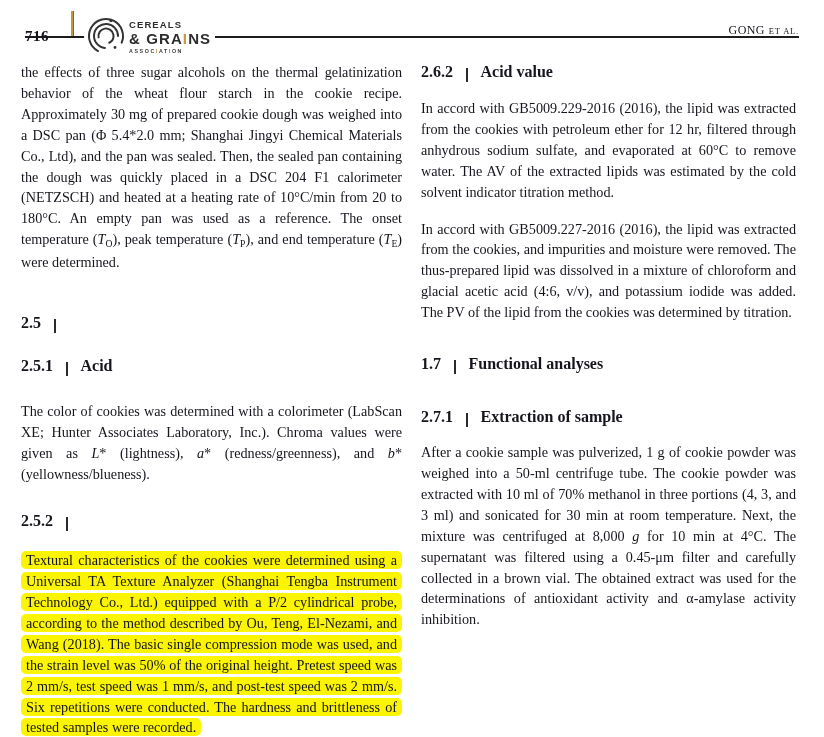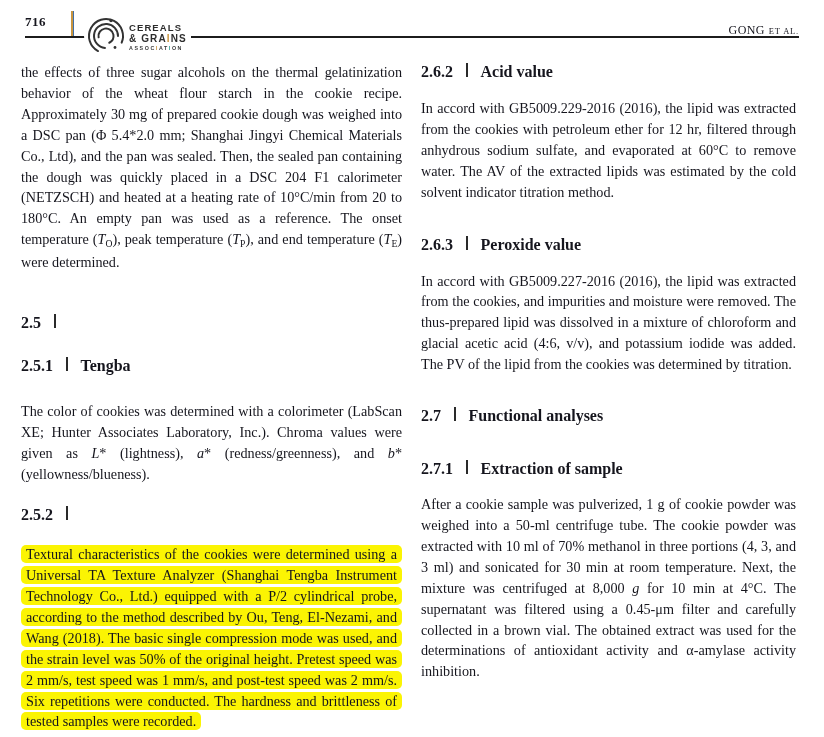"716" .pagenum { font-size: 13px -> 15px; top: 14px -> 28px }
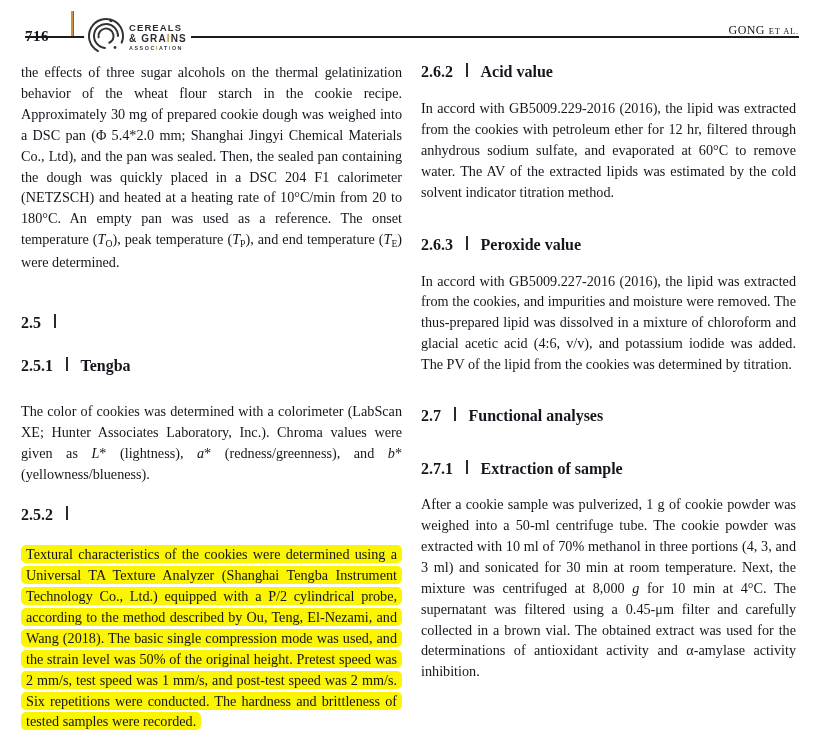"& GRAINS" .logo-l2 { font-size: 10px -> 15px }
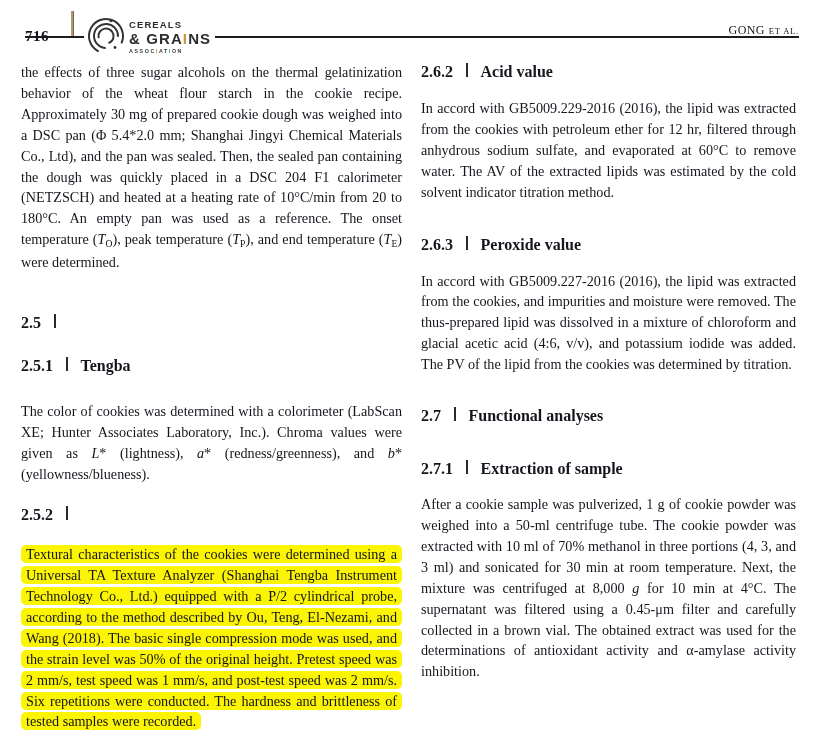"2.6.2" .heading { align-items: flex-start -> flex-end }
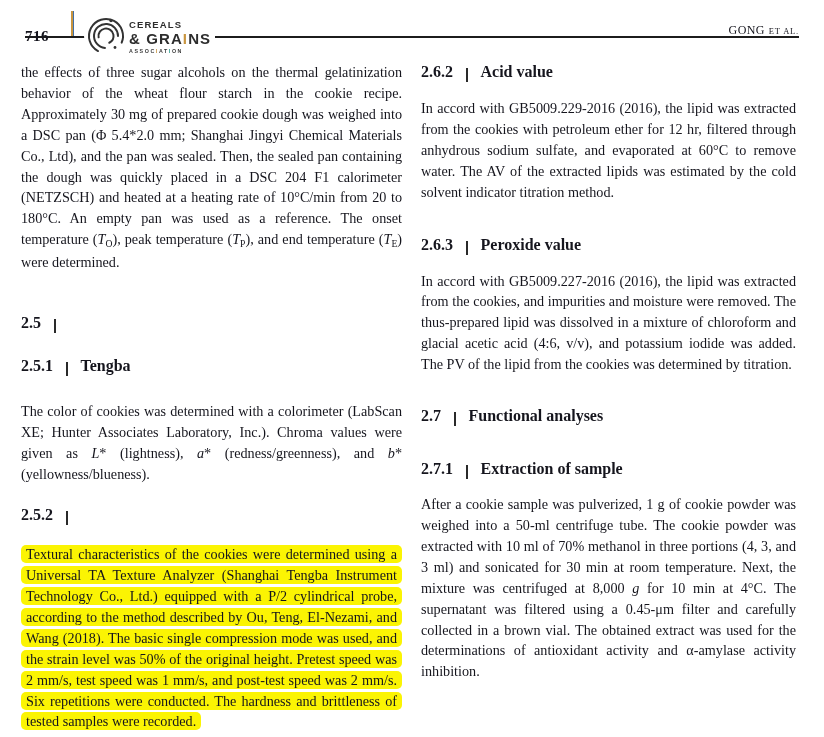"2.6.3" div.heading { html: <div> <span>2.6.3</span> <span></span> <span>Peroxide value</span> </div> -> none }
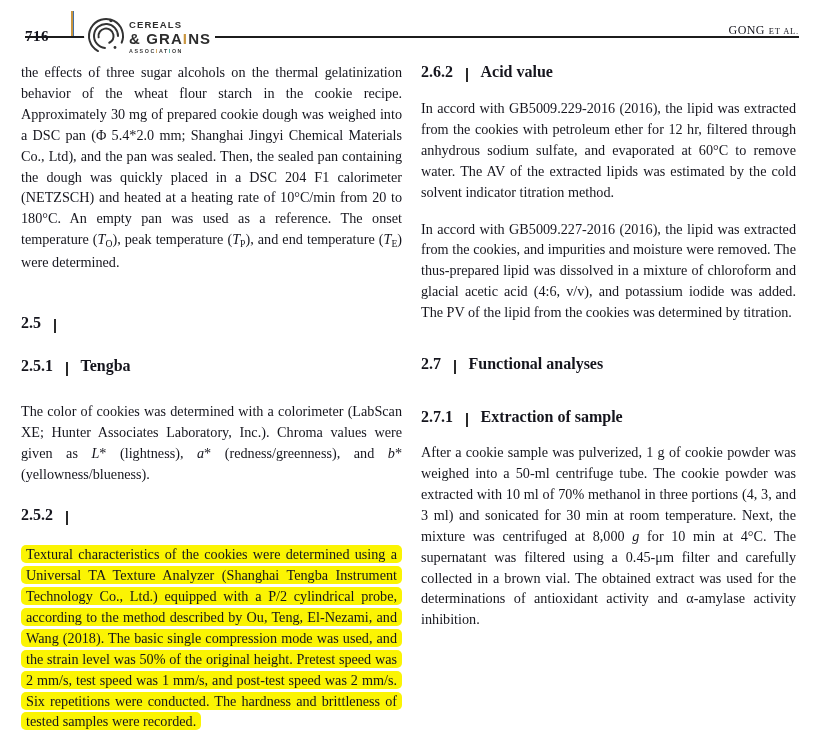"Tengba" span.h-title { text: Tengba -> Acid }
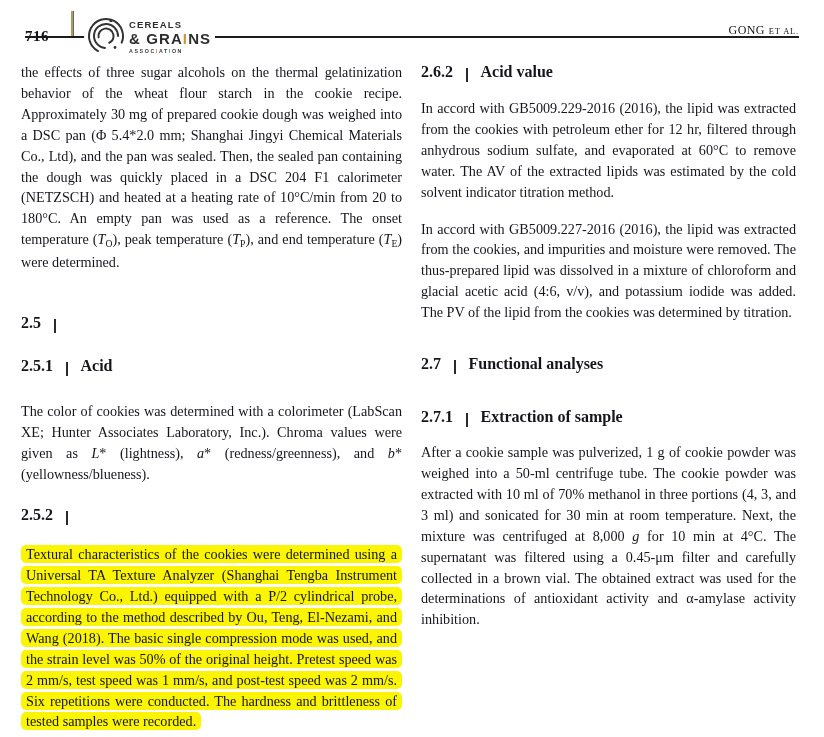"2.7" span.h-num { text: 2.7 -> 1.7 }
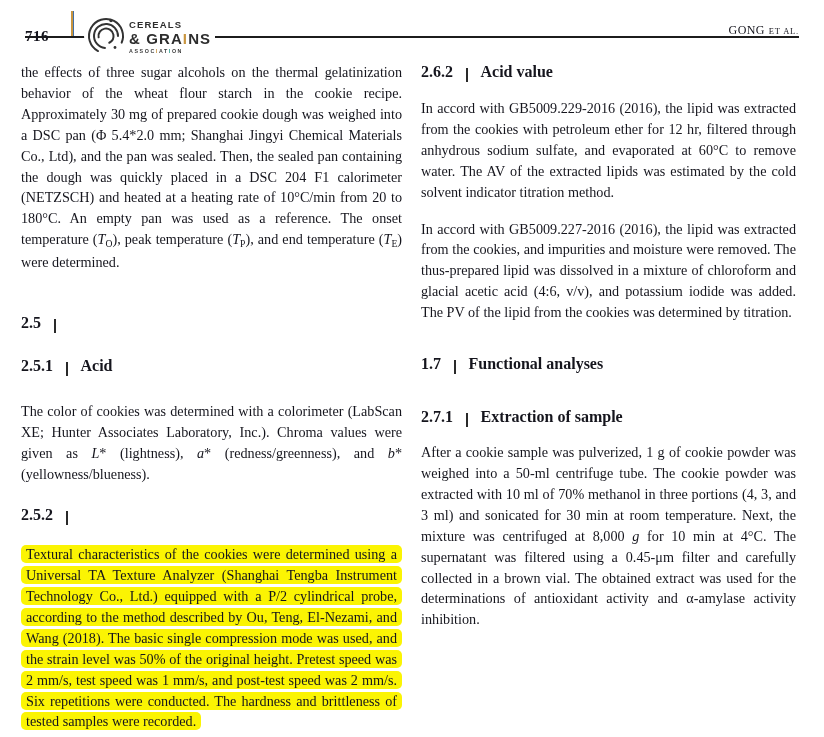"2.5.2" div.heading { margin-top: 20px -> 26px }
